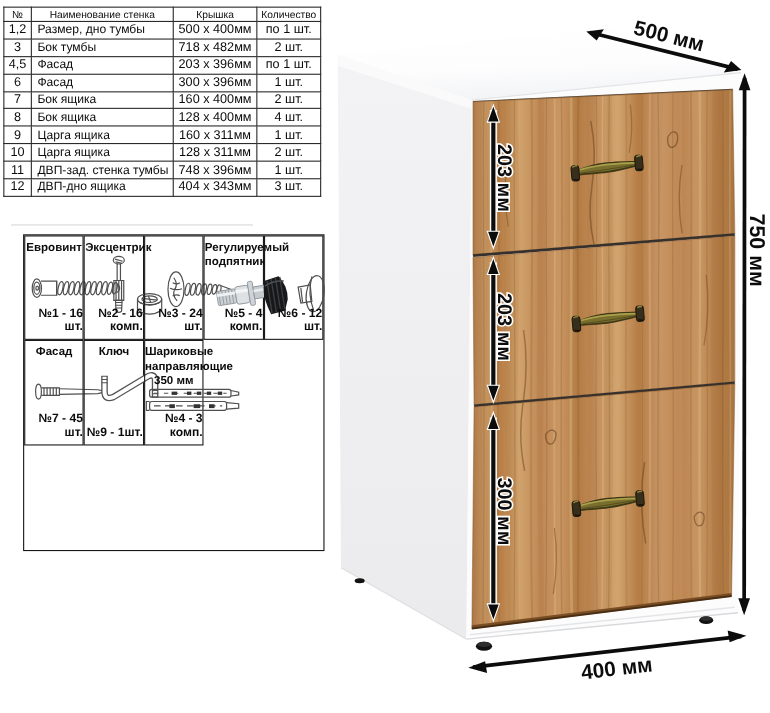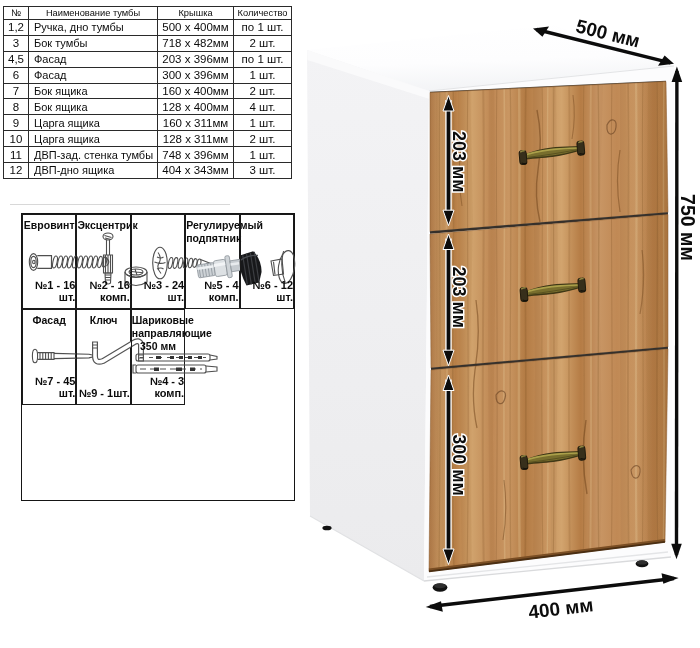"Наименование тумбы" th.c { text: тумбы -> стенка }
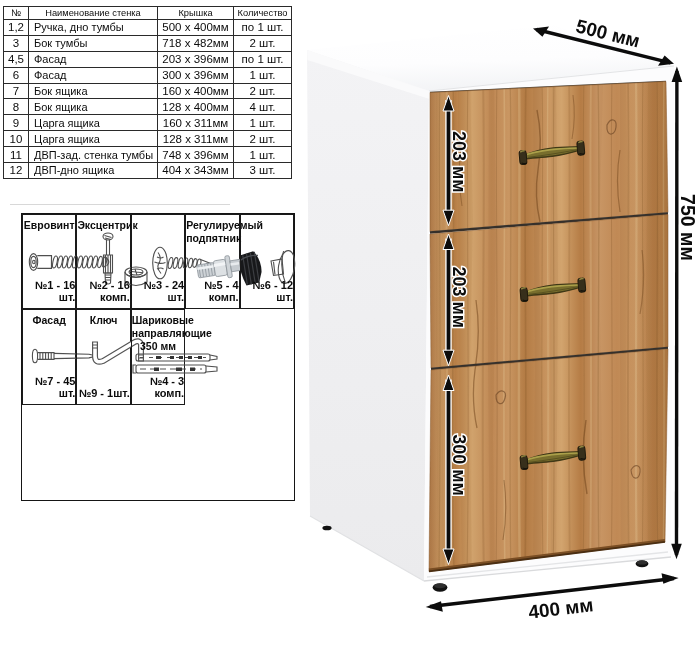"Ручка, дно тумбы" td.l { text: Ручка -> Размер }
